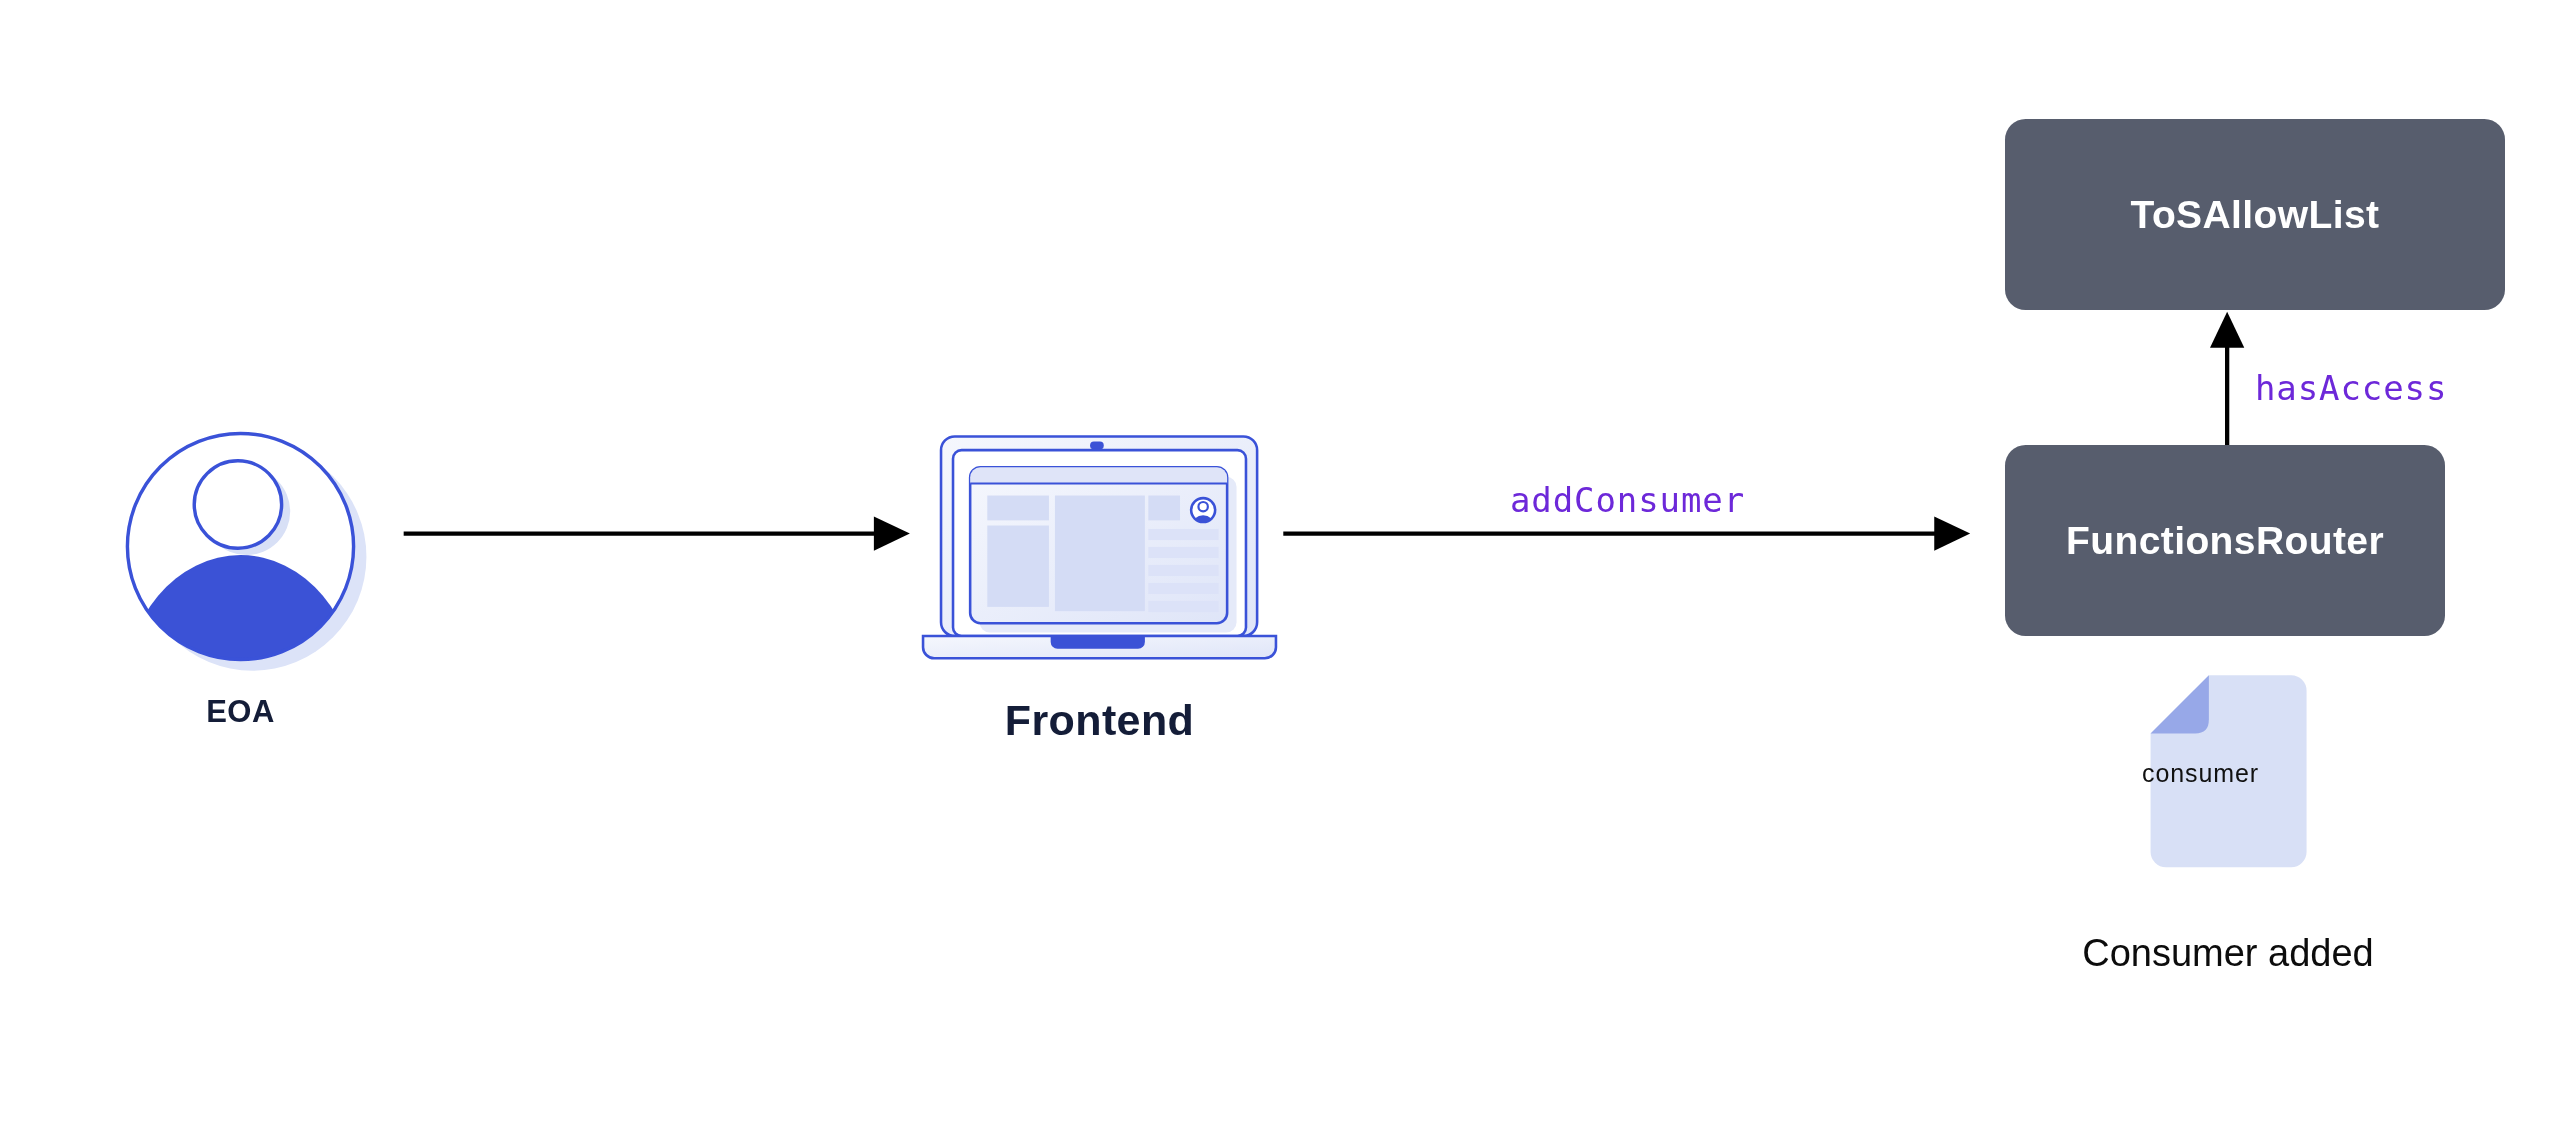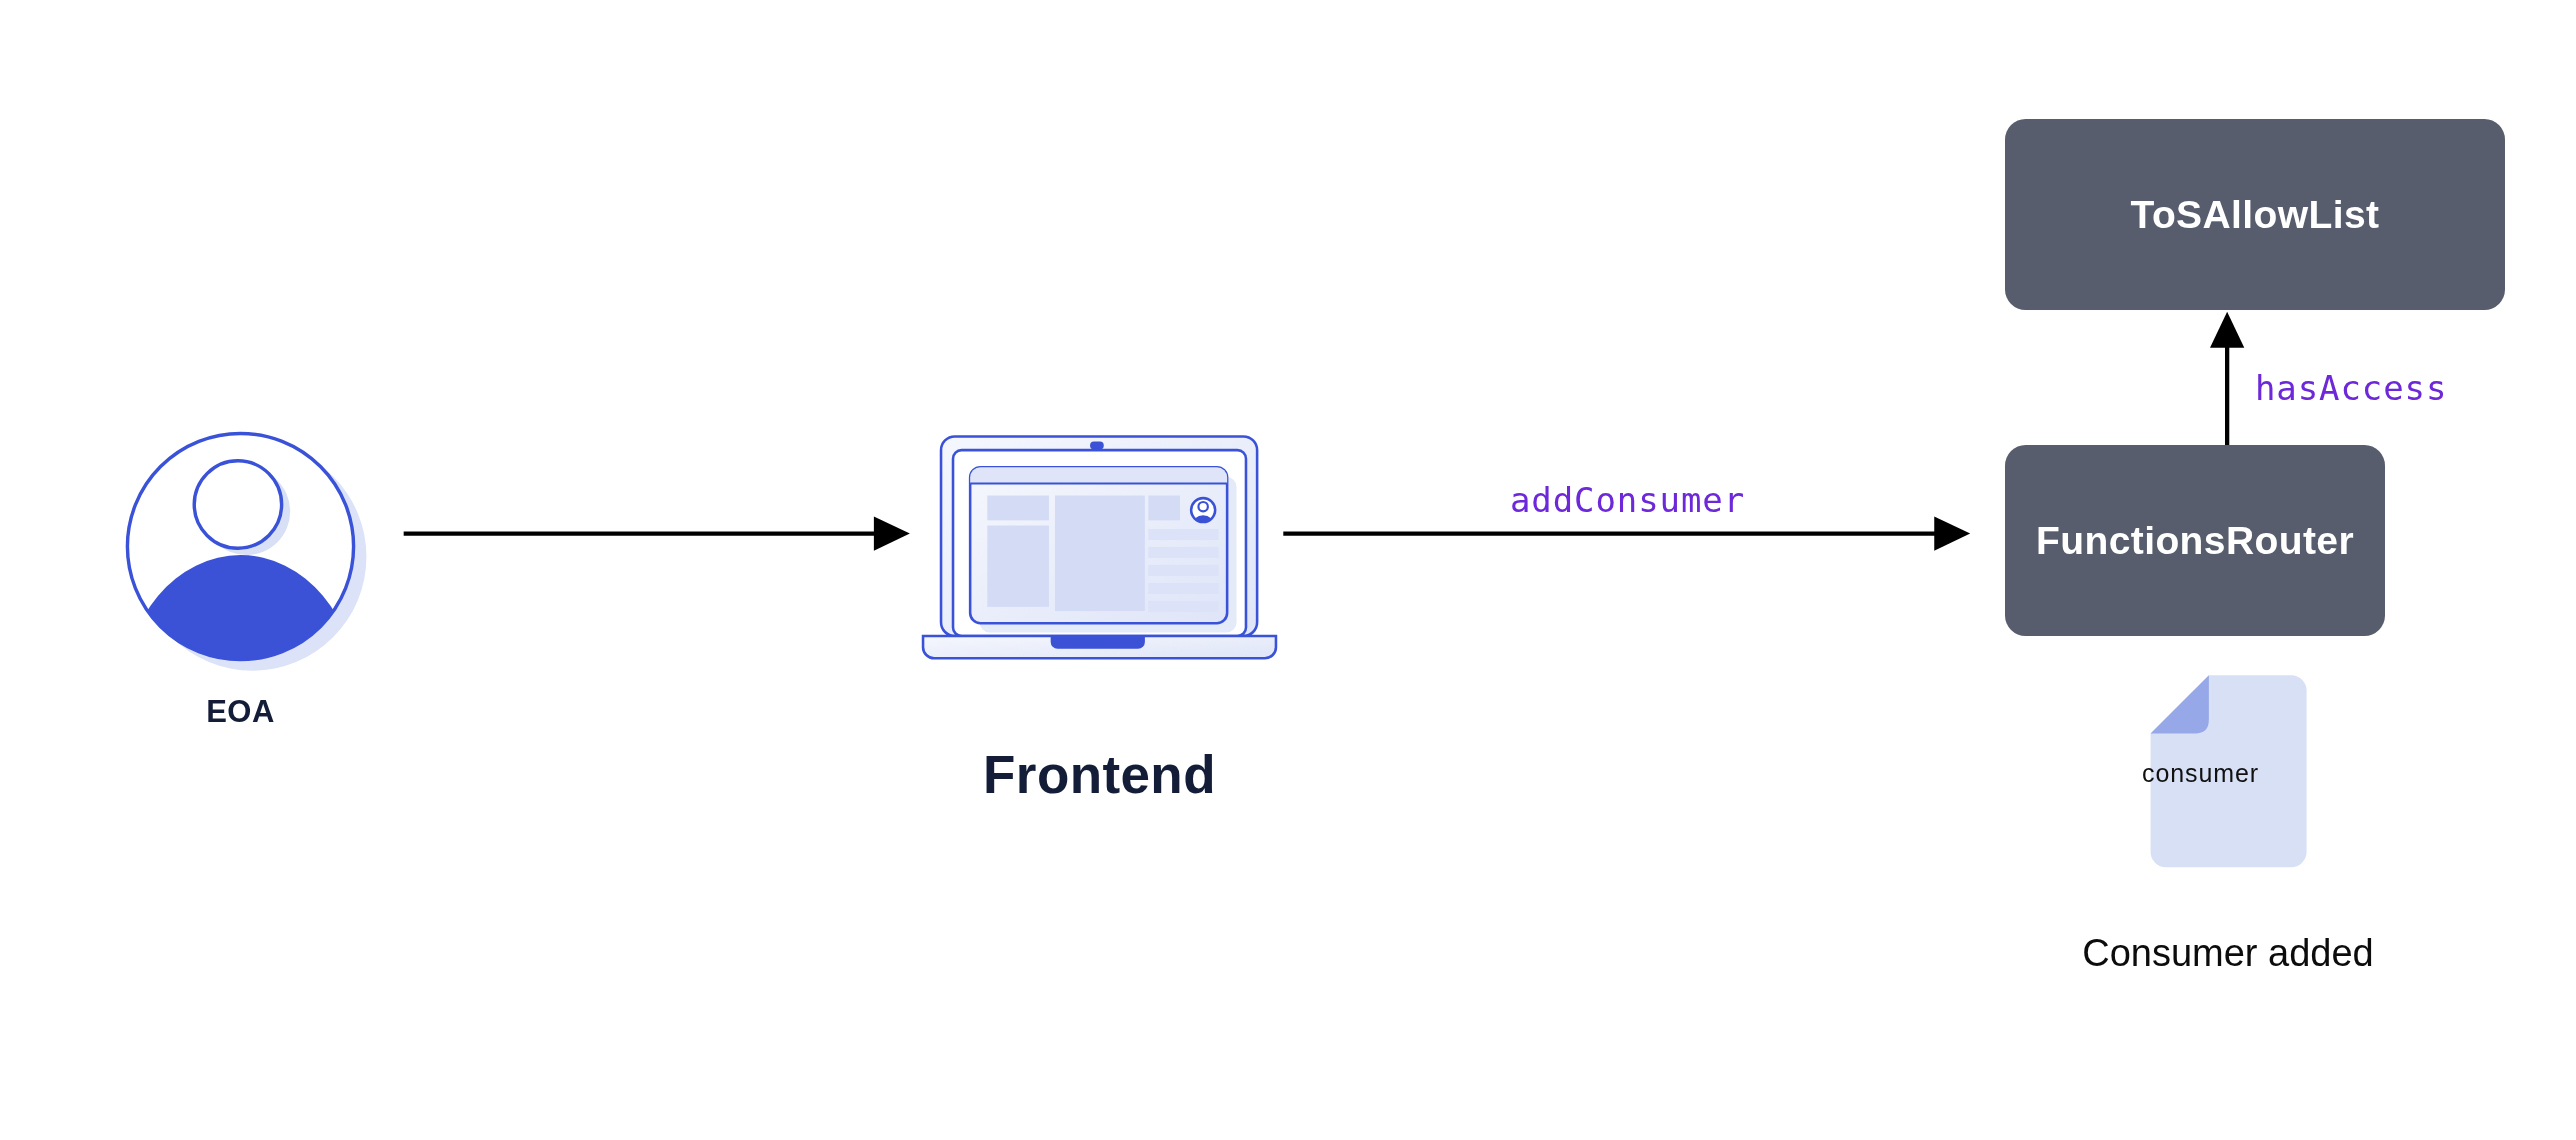"FunctionsRouter" div.abs { width: 380px -> 440px }
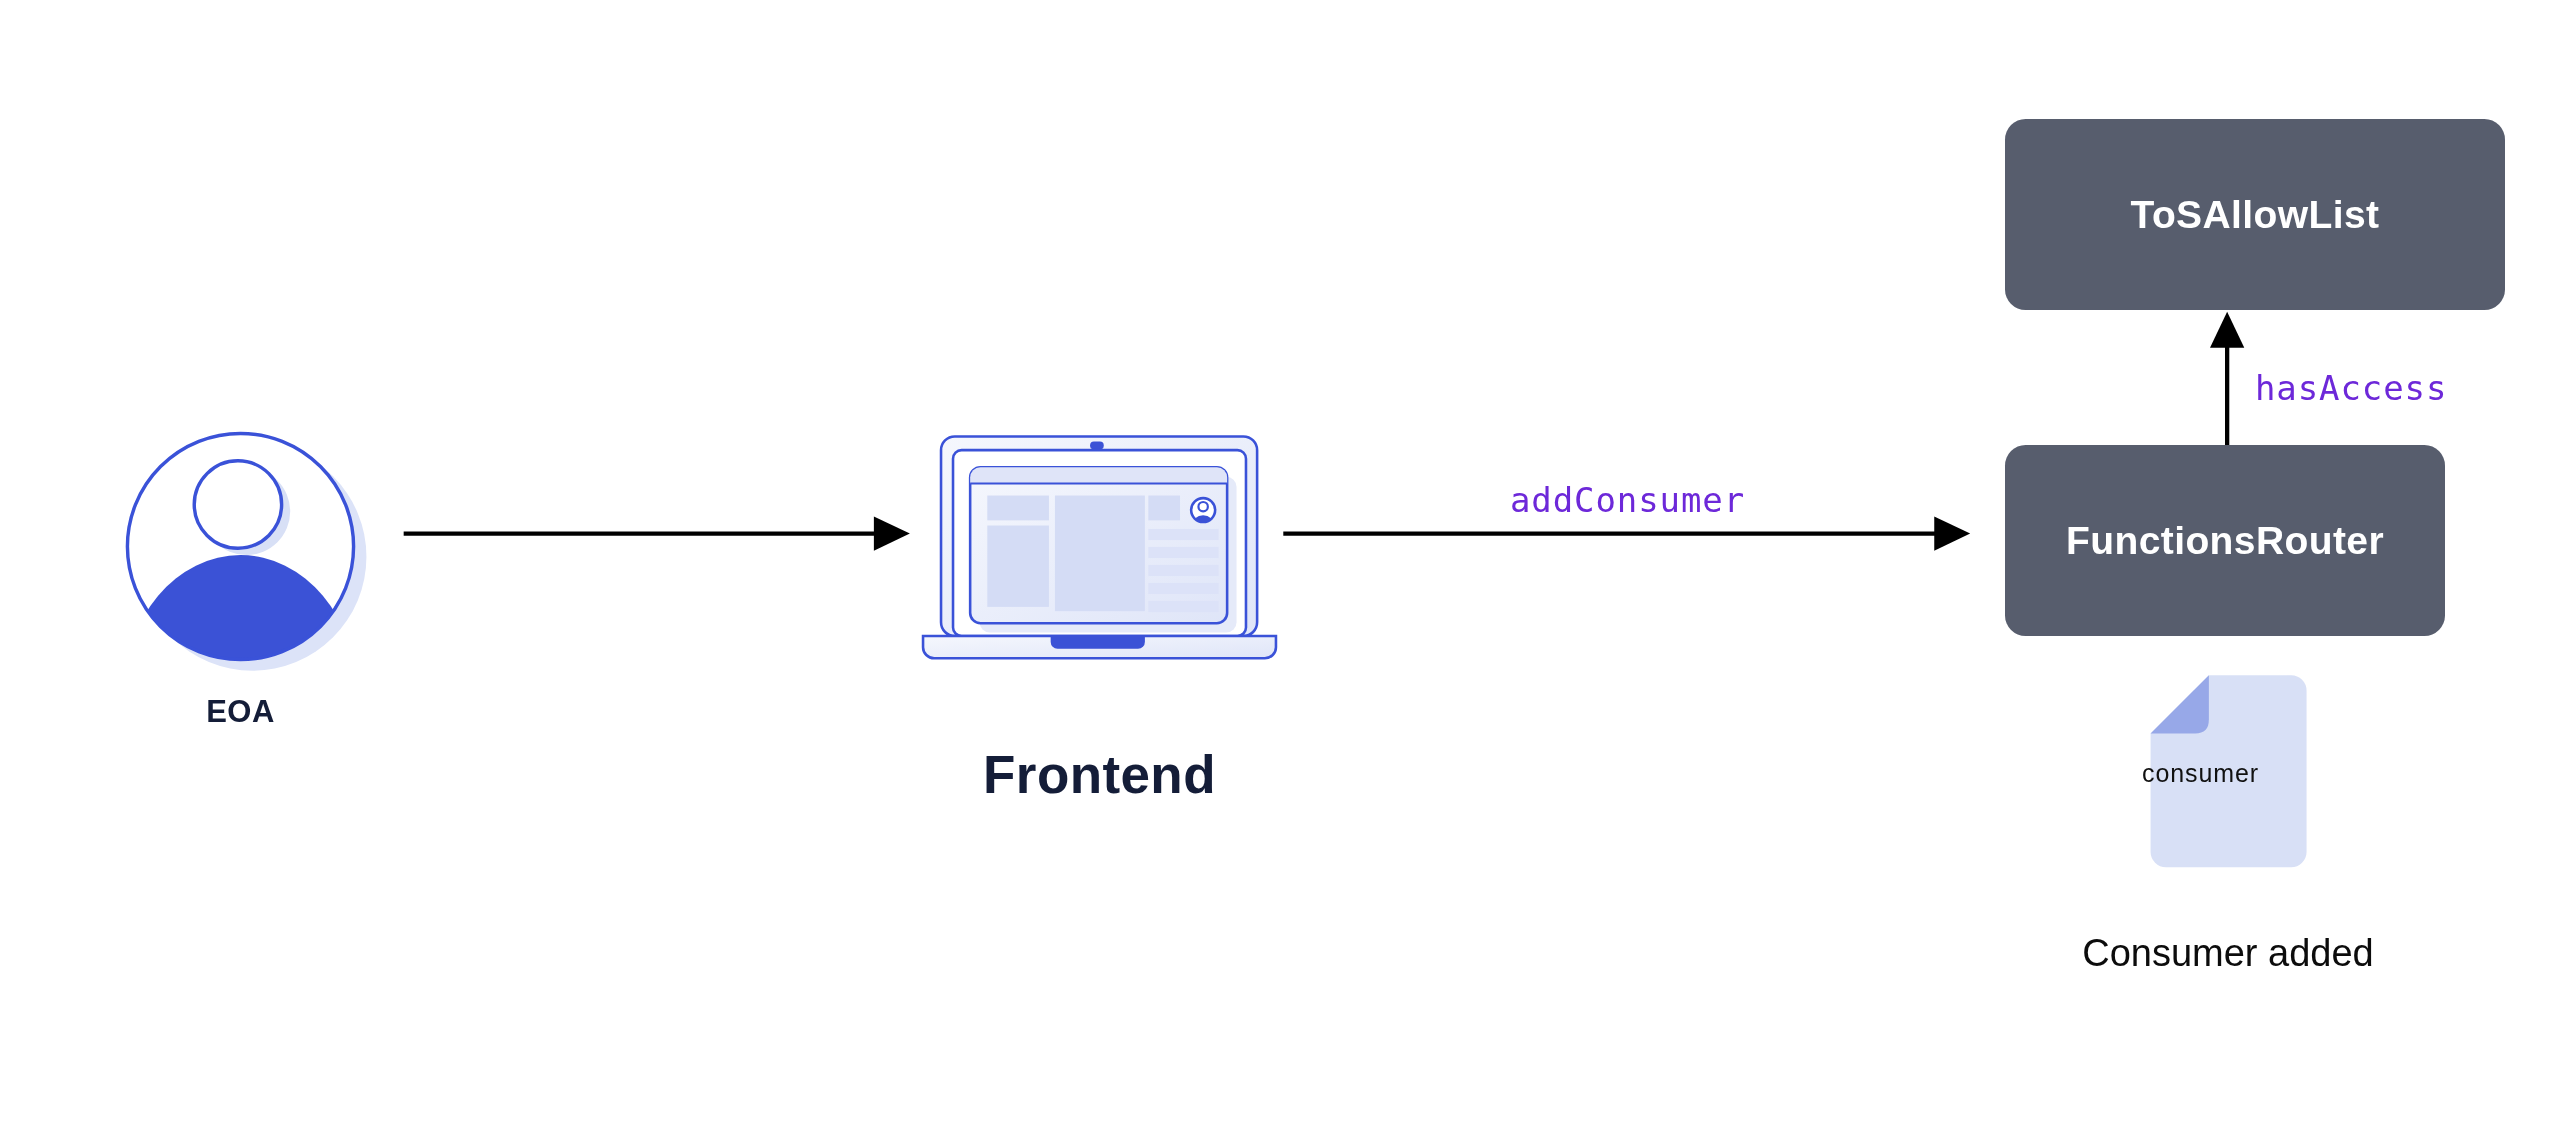"Frontend" div.abs { font-size: 53px -> 43px; margin-top: 48px -> none }
